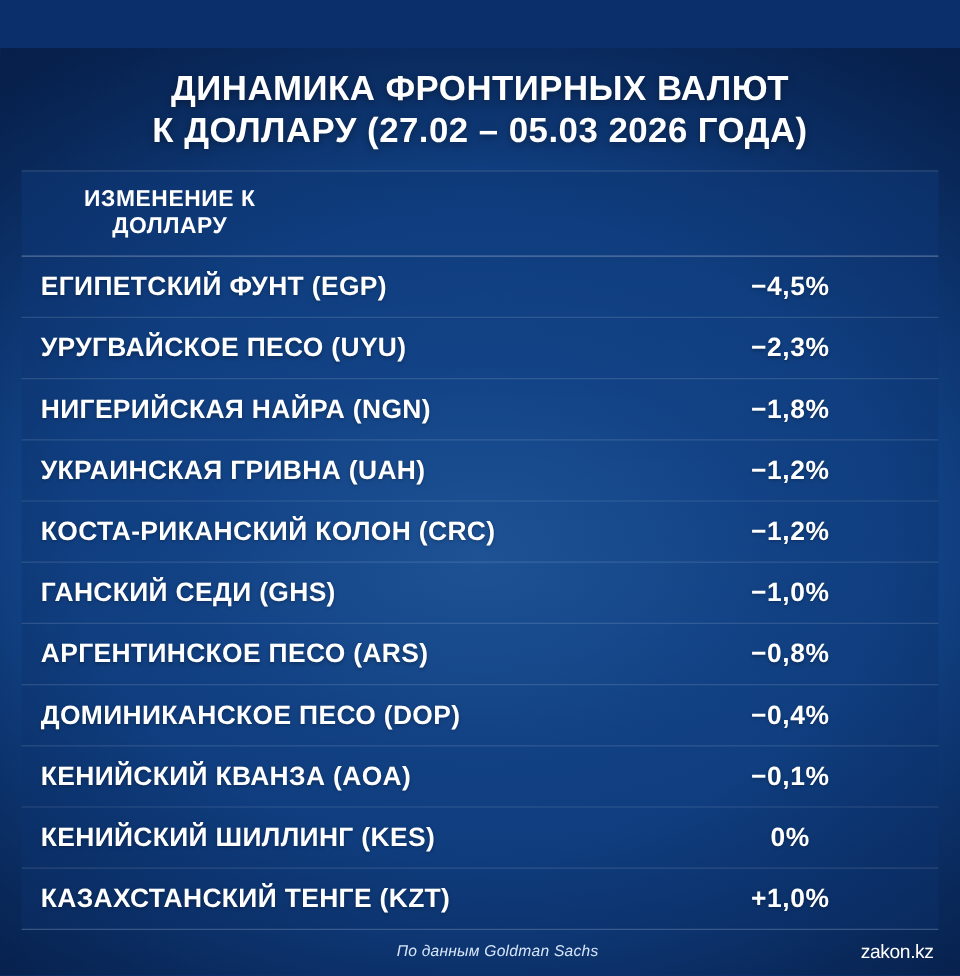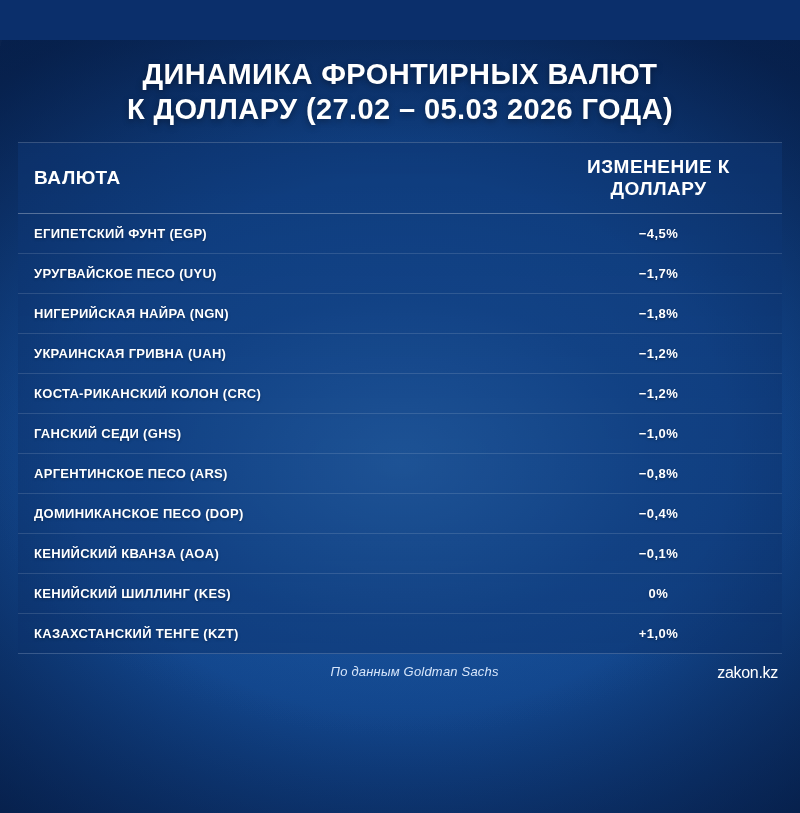"ВАЛЮТА" div.c-name { html: <div>ВАЛЮТА</div> -> none }
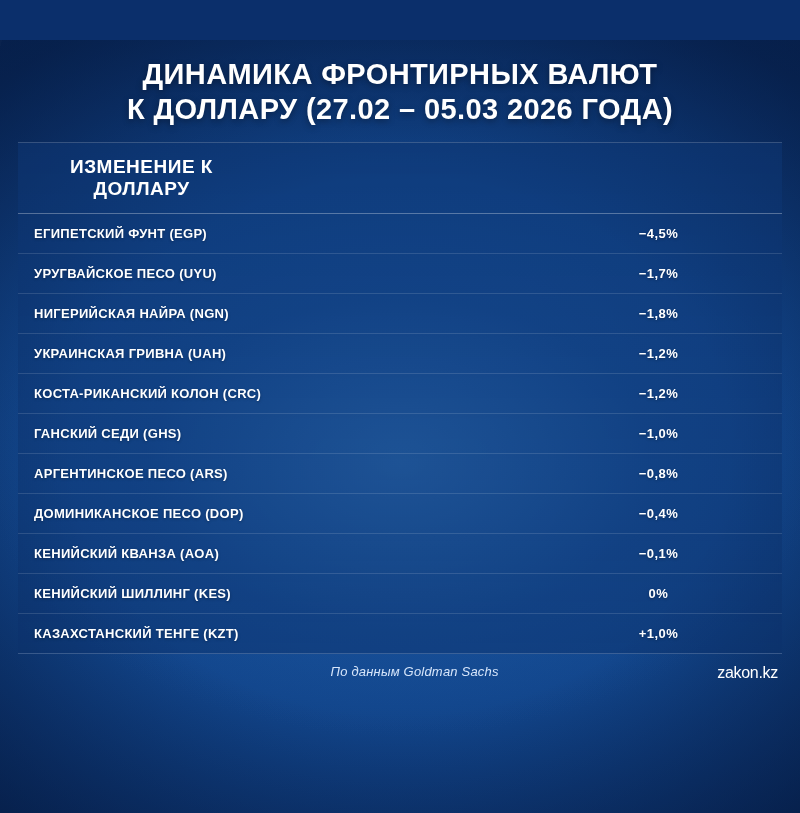"ЕГИПЕТСКИЙ ФУНТ (EGP)" .row { font-size: 13px -> 22px }
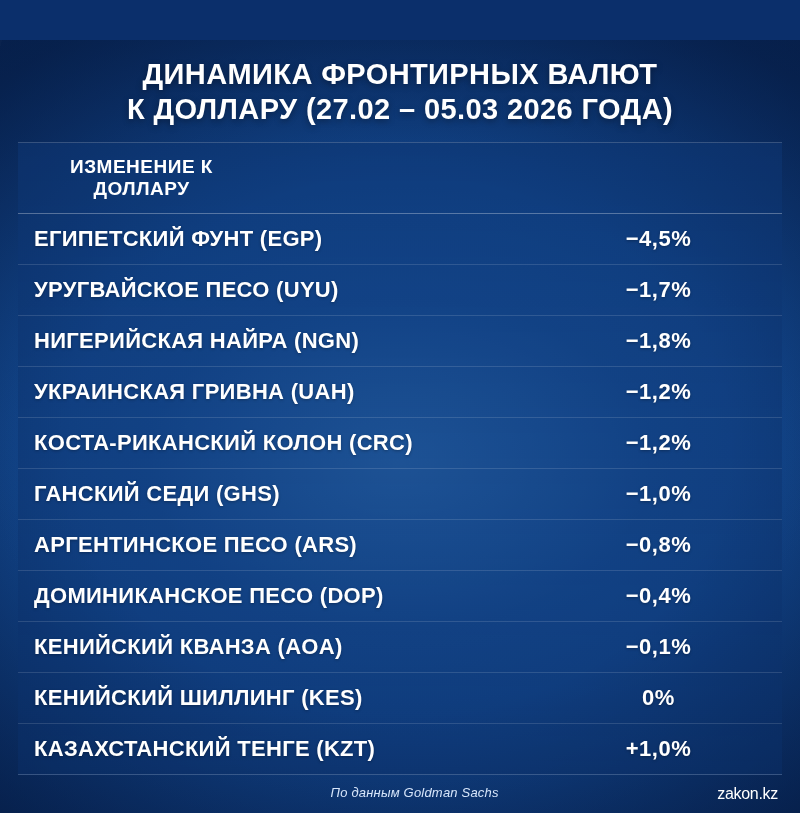"−1,7%" div.c-val { text: 1,7% -> 2,3% }
